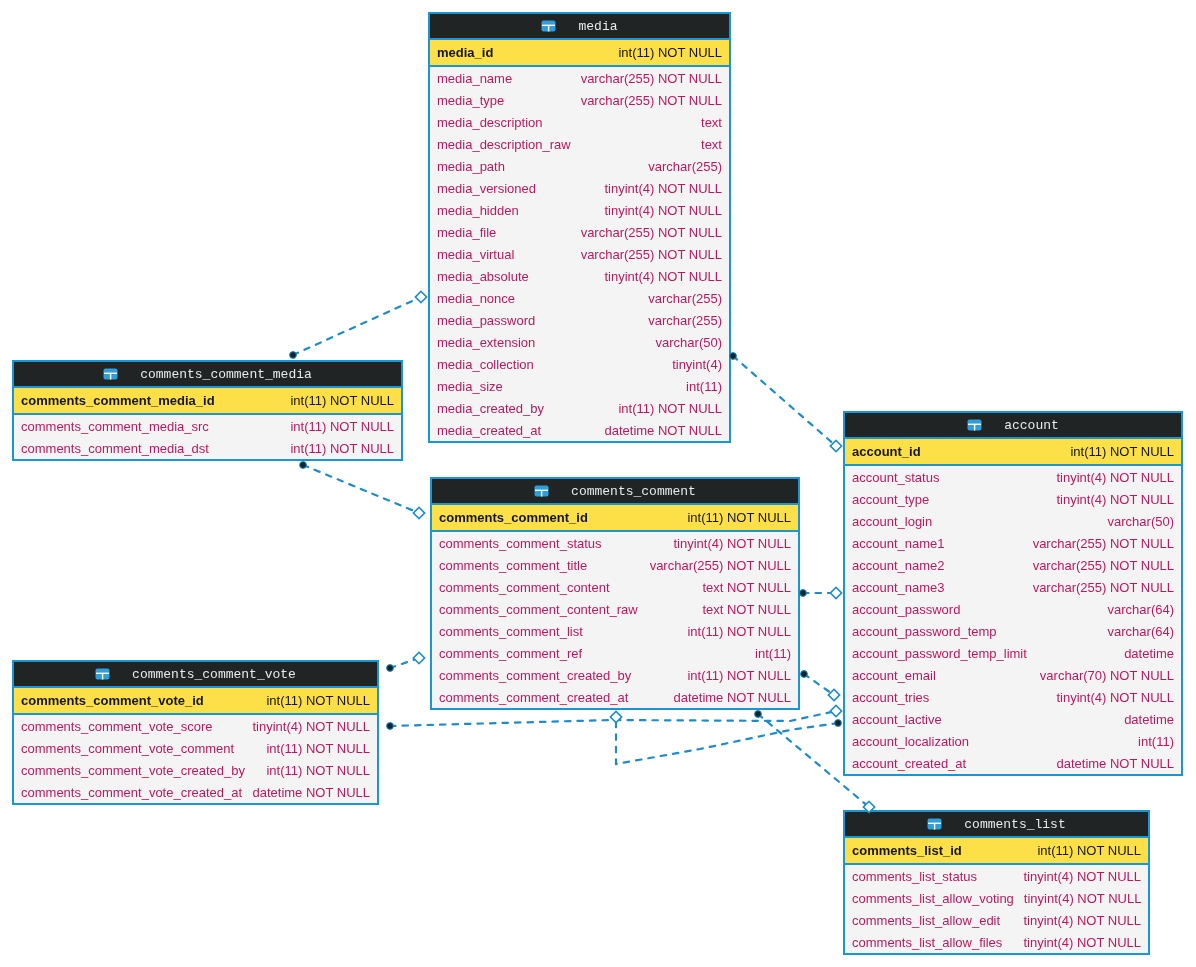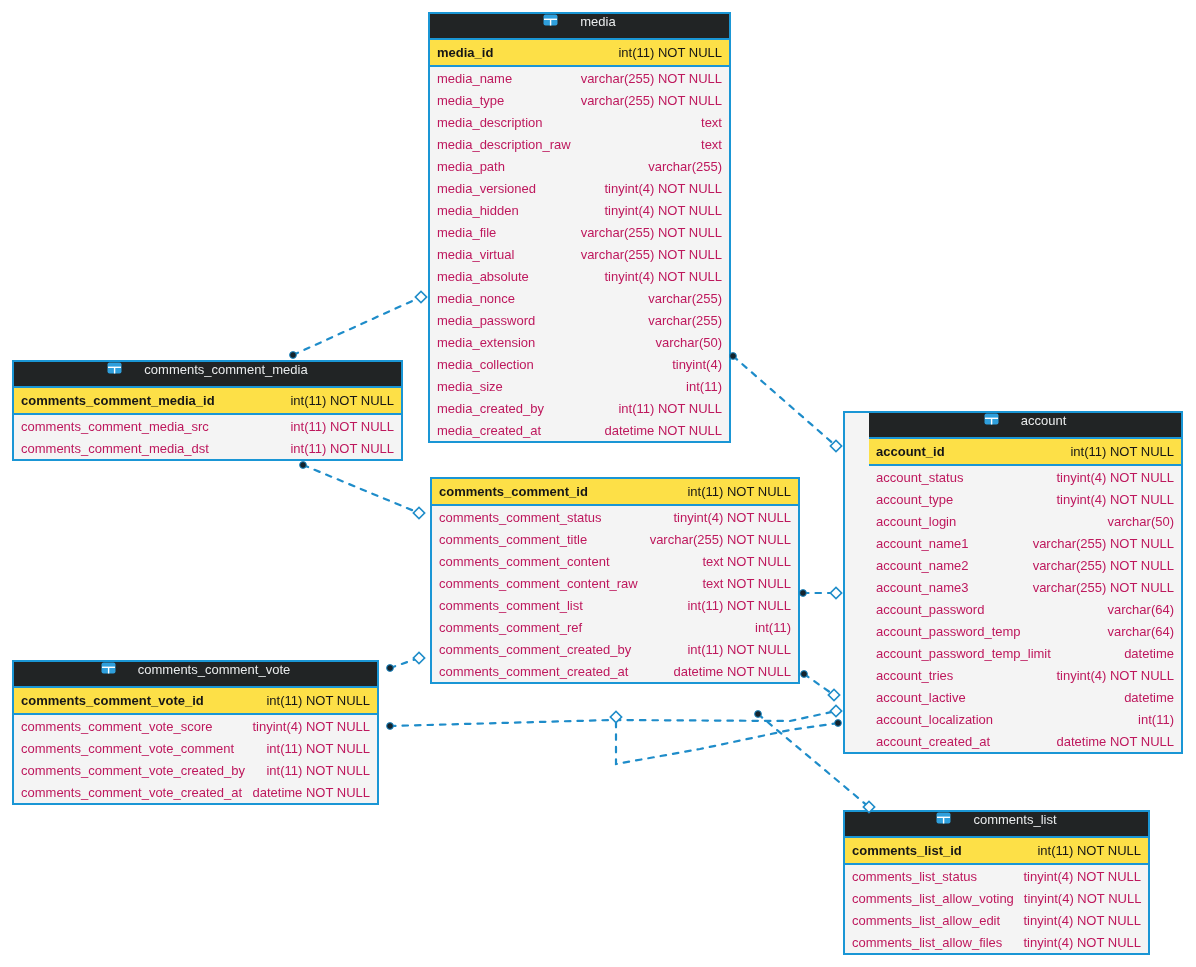"media" .tbl-header { align-items: flex-start -> center; font-family: none -> Liberation Mono, monospace }
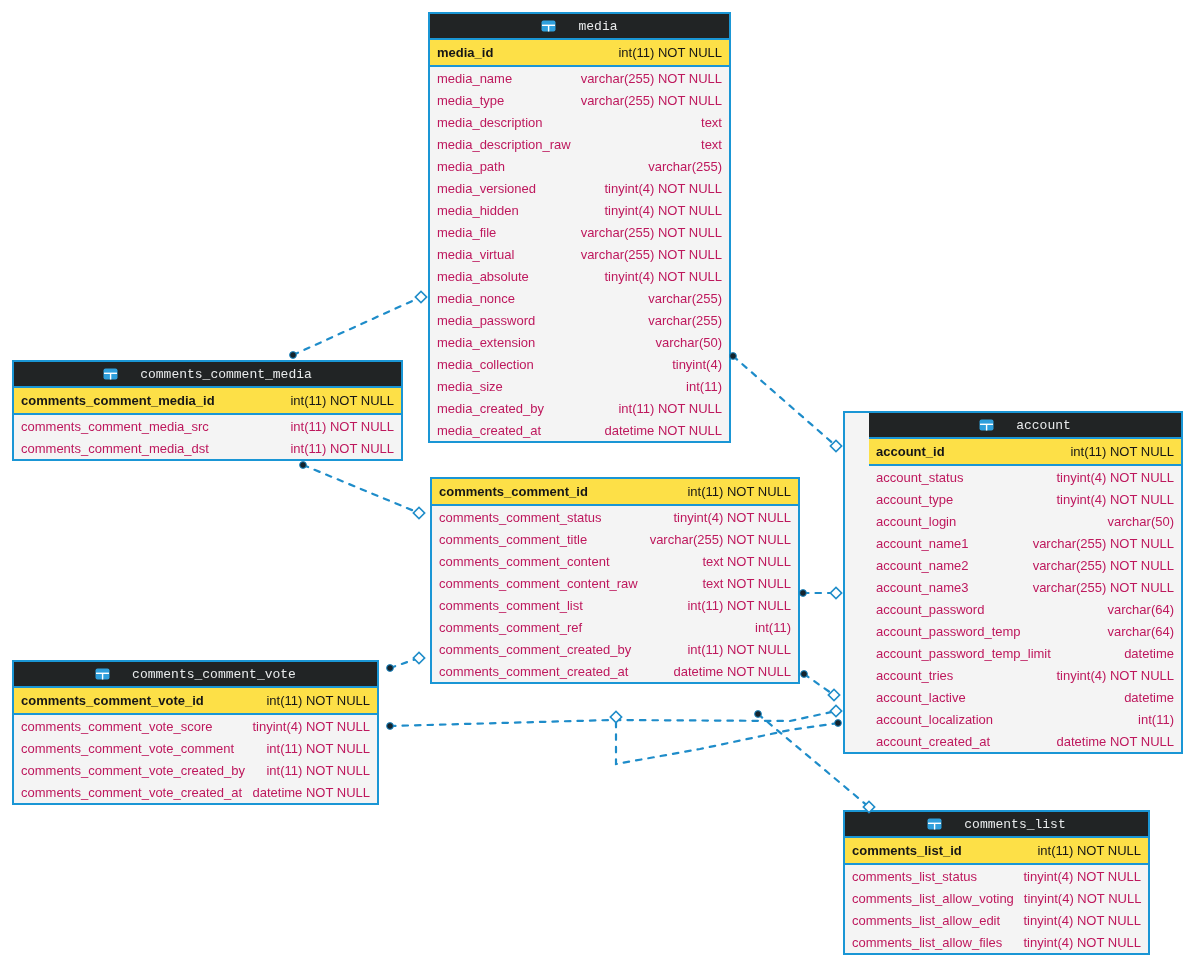"account" div.tbl { padding-left: 24px -> none }
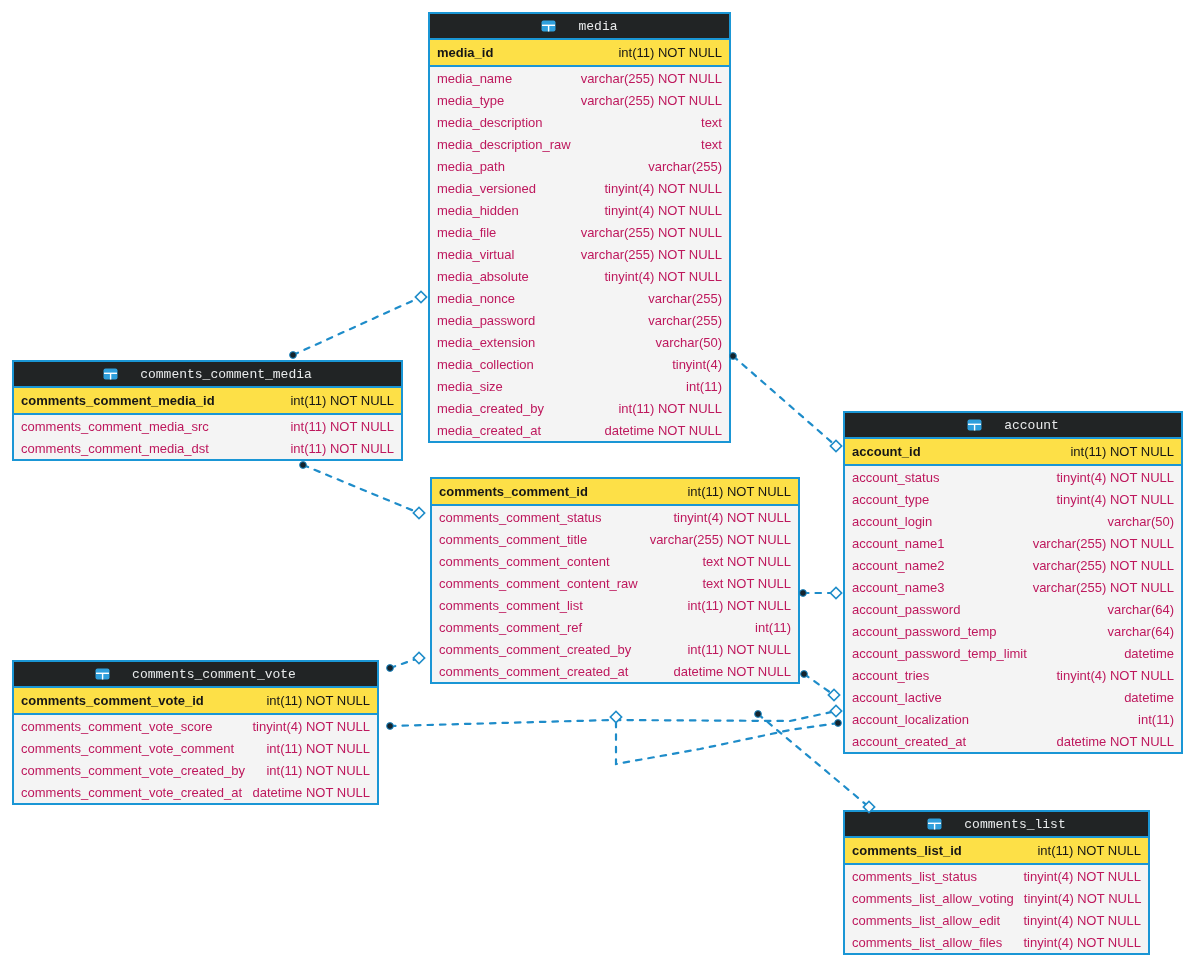"comments_comment" div.tbl-header { html: none -> <div> <span> <svg> <rect></rect> <rect></rect> <rect></rect> </svg> </span> <span>comments_comment</span> </div> }
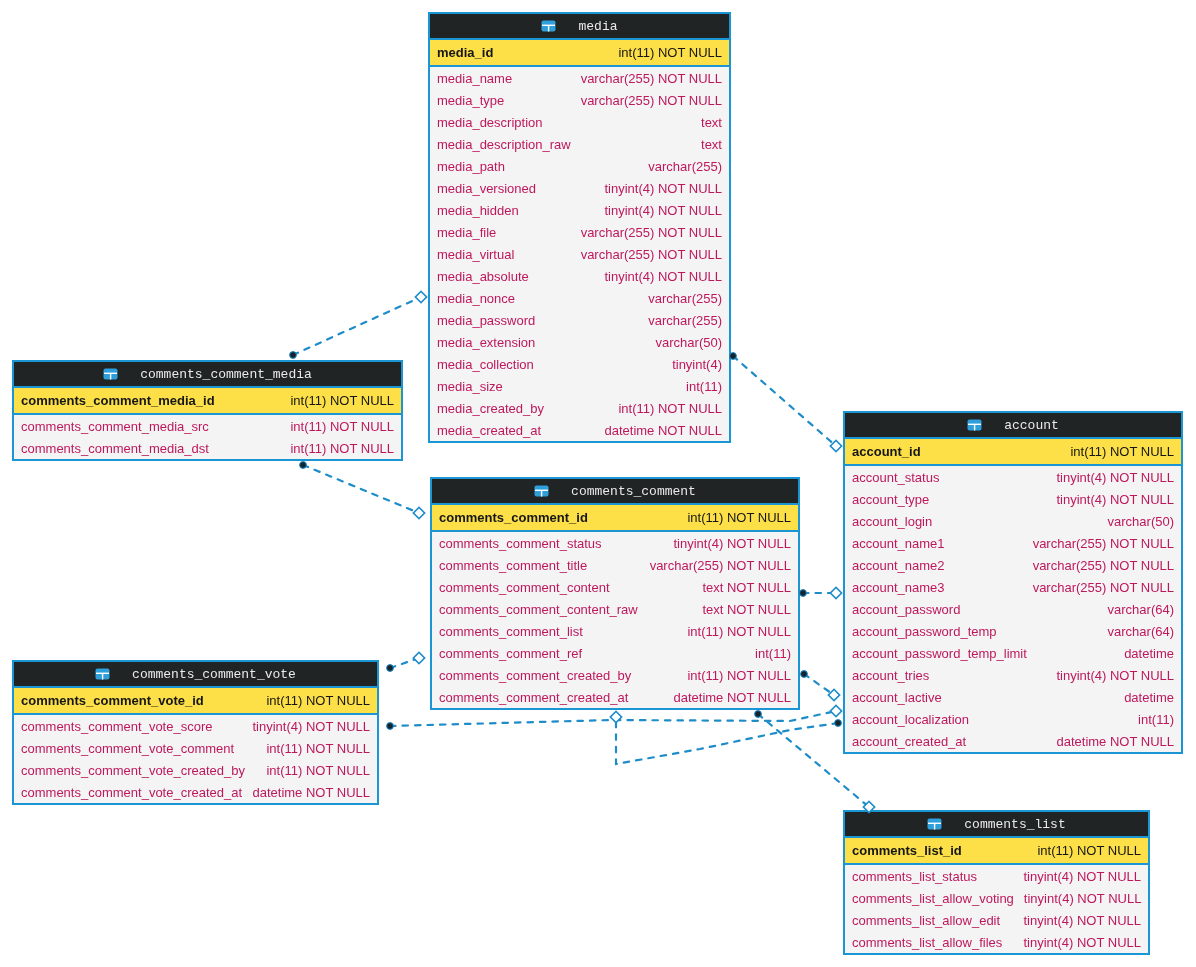"account_email" div.col-row { html: none -> <div> <span>account_email</span> <span>varchar(70) NOT NULL</span> </div> }
